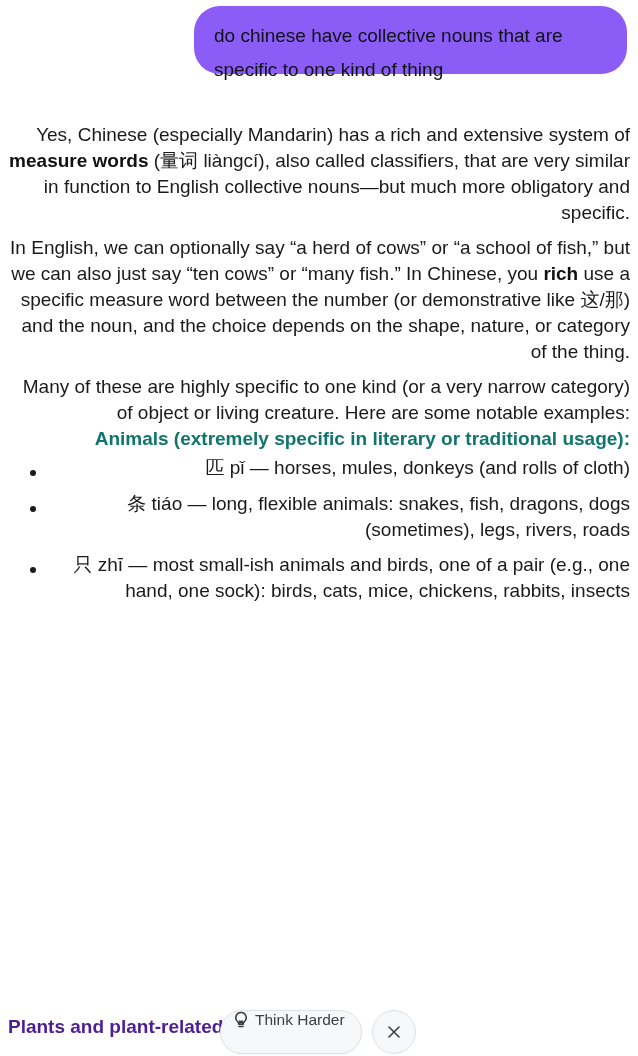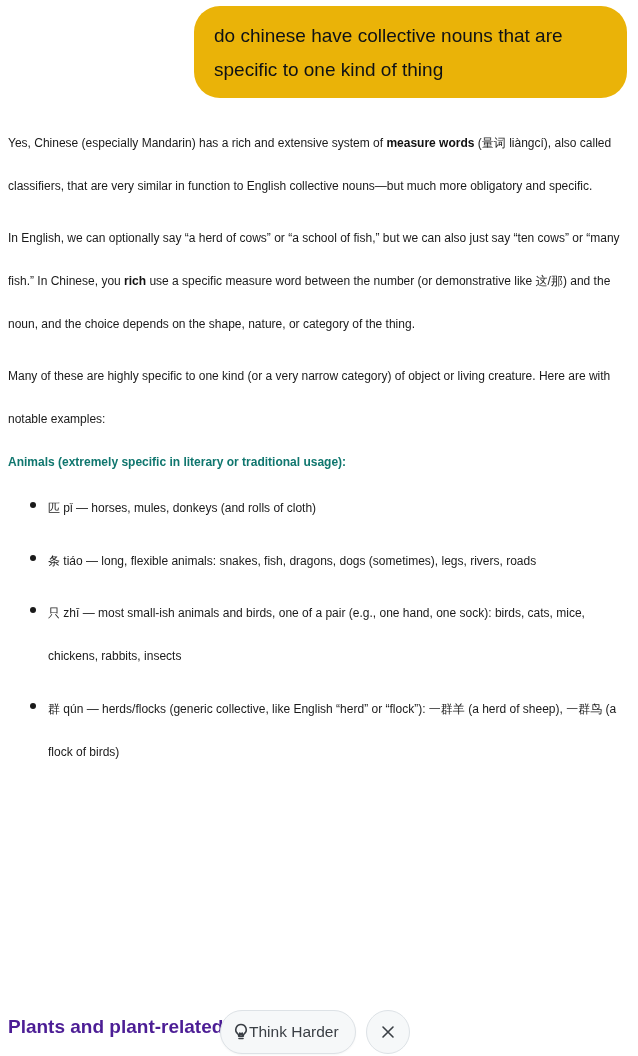"do chinese have collective nouns" .user-bubble { background: #eab308 -> #8b5cf6; height: 92px -> 68px }
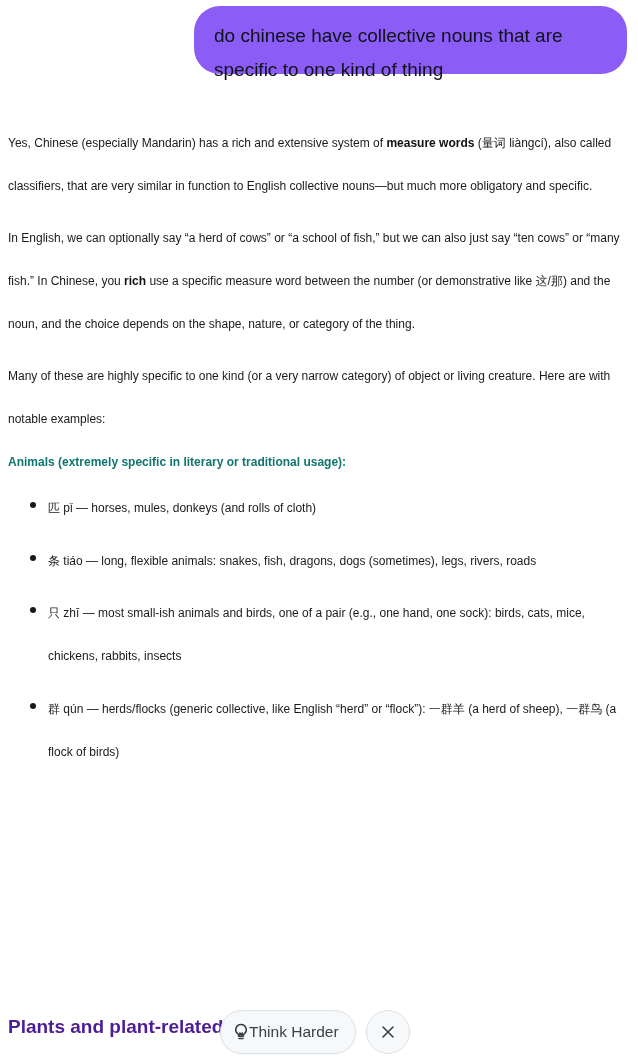"Yes, Chinese (especially Mandarin) has" .answer { font-size: 12px -> 19px; line-height: 43px -> 26px; text-align: none -> right }
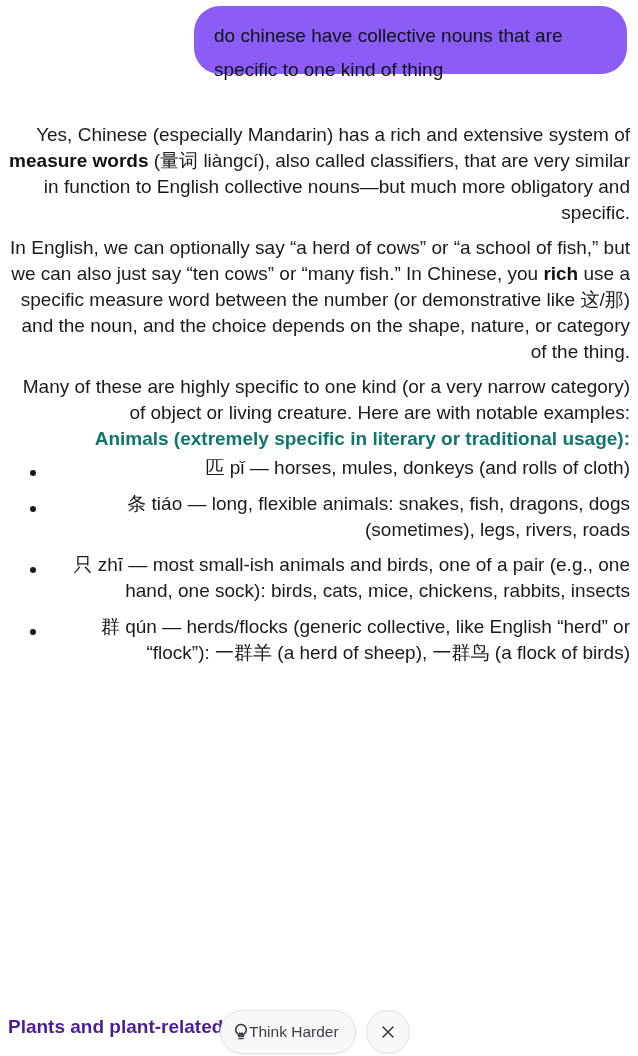"Many of these are highly" span { text: with -> some }
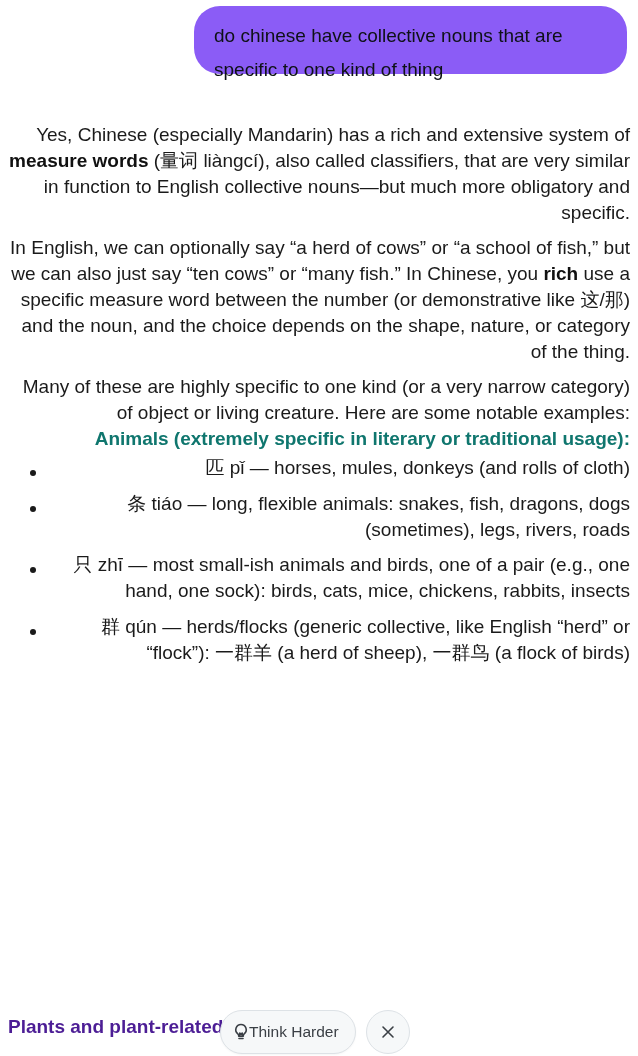"群 qún — herds/flocks (generic" li { html: <li>群 qún — herds/flocks (generic collective, like English “herd” or “flock”): 一群羊 (a herd of sheep), 一群鸟 (a flock of birds)</li> -> none }
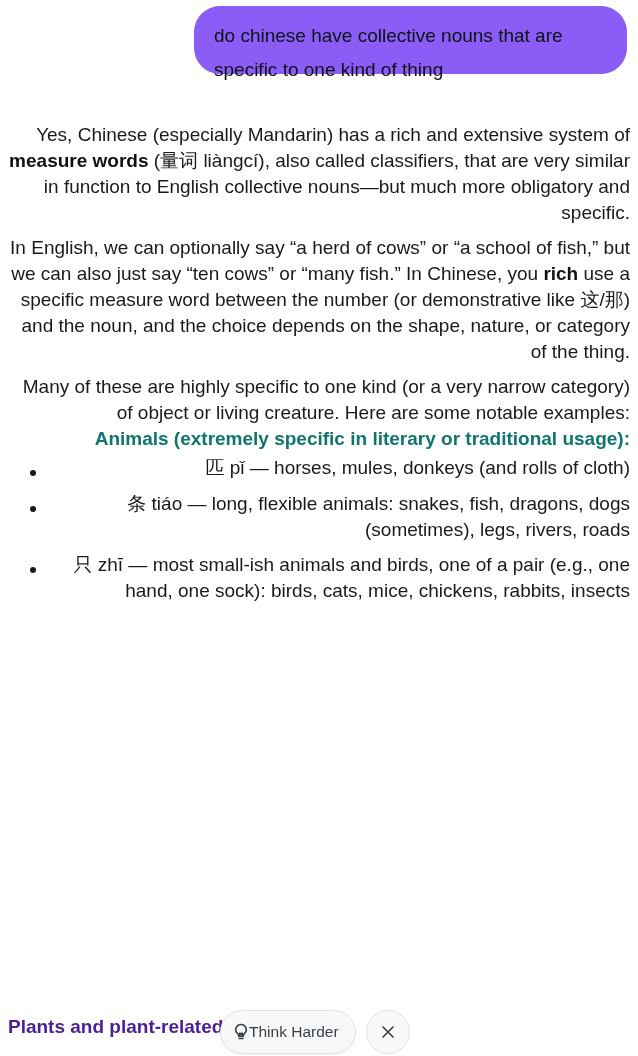"Think Harder" .think-button { align-items: center -> flex-start; gap: none -> 6px }
